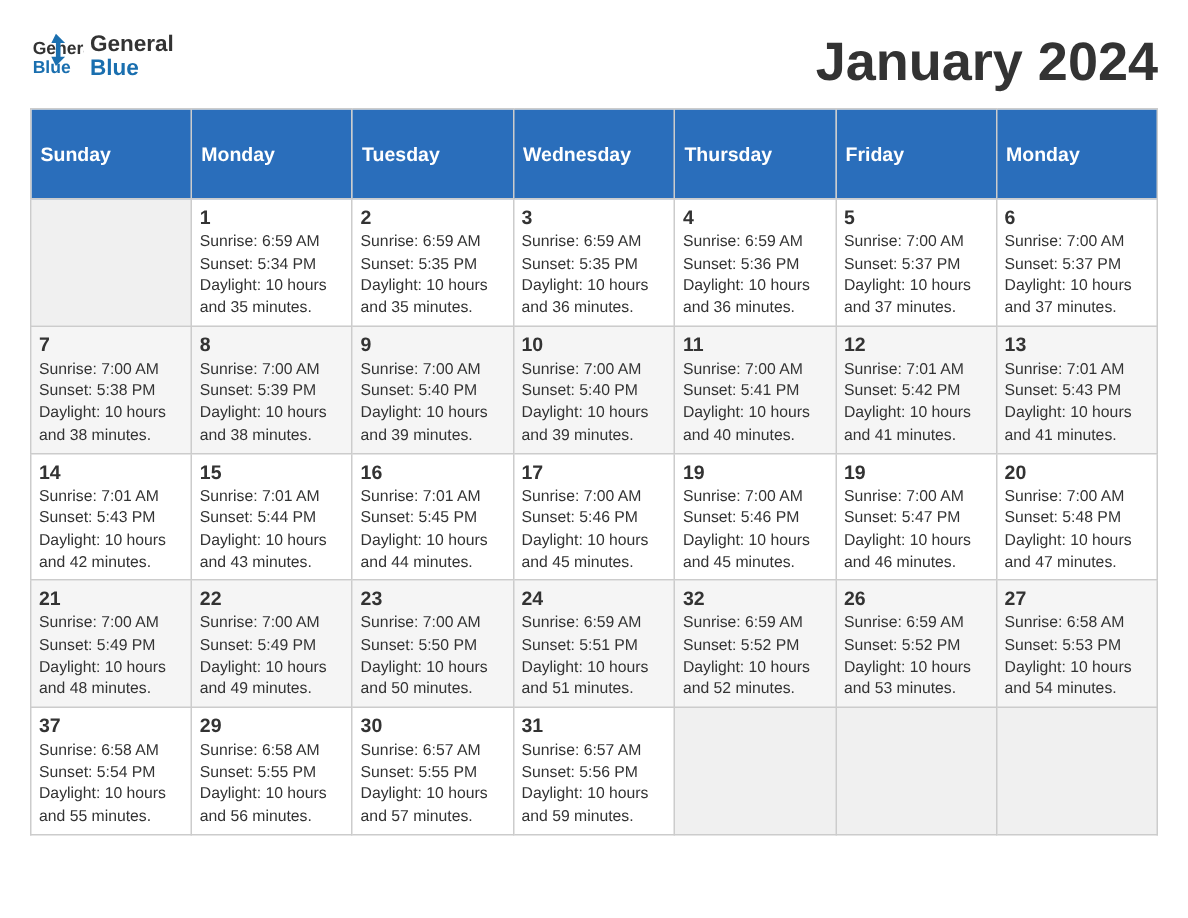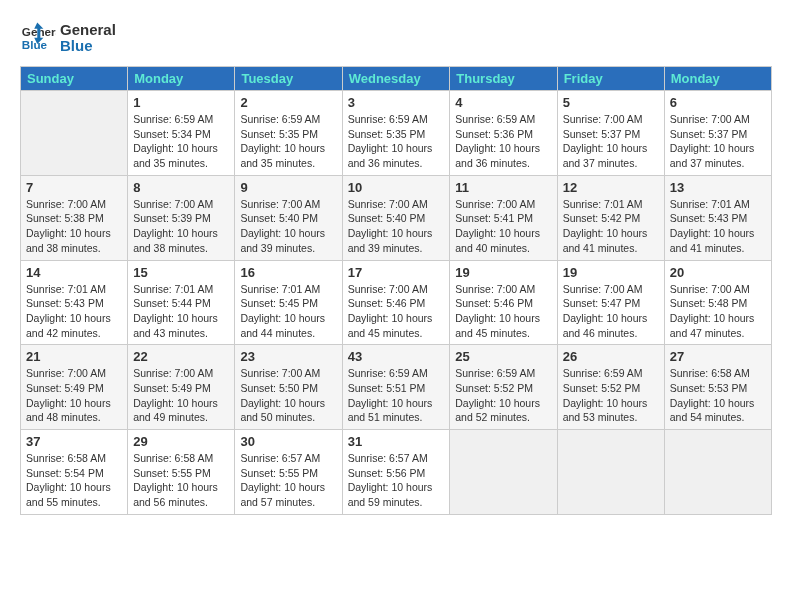"January 2024" div.calendar-title { html: none -> <div>January 2024</div> }
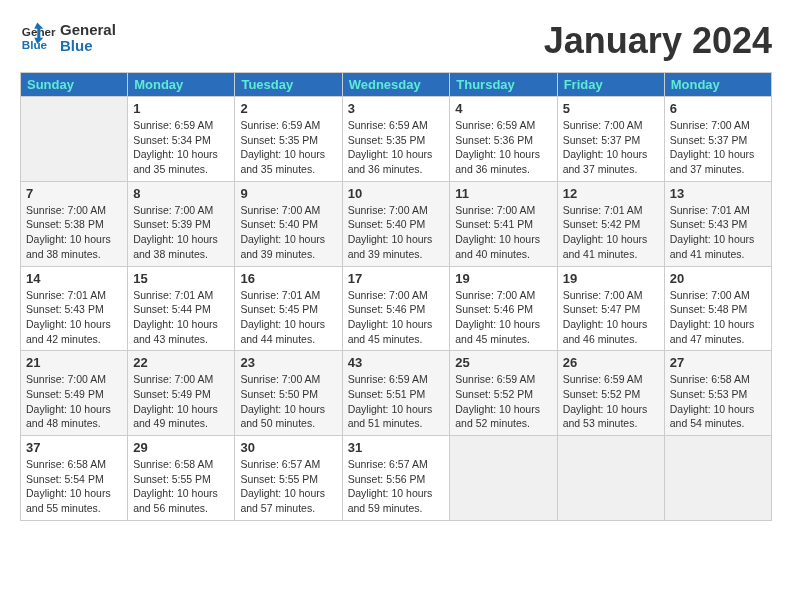"Sunday" thead tr th { color: #5eead4 -> #ffffff; padding: 4px 6px -> 22px 6px }
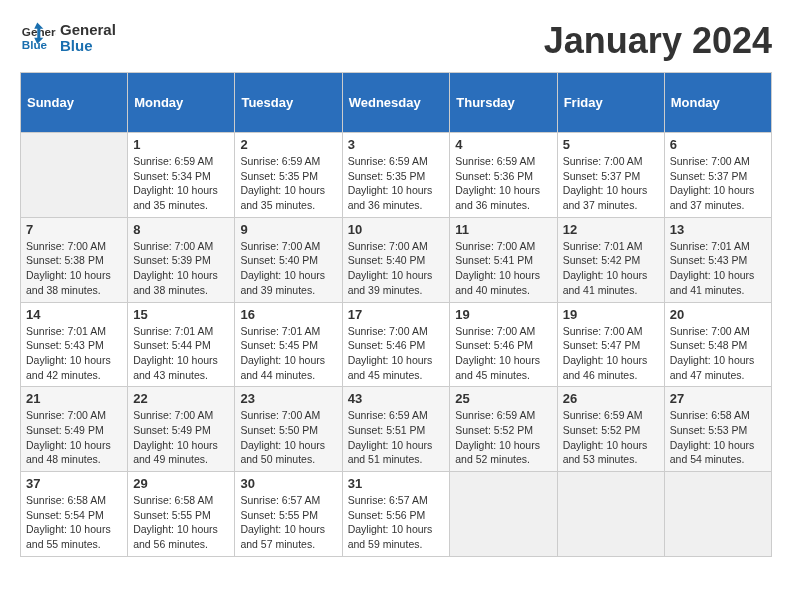"43" span.day-number { text: 43 -> 24 }
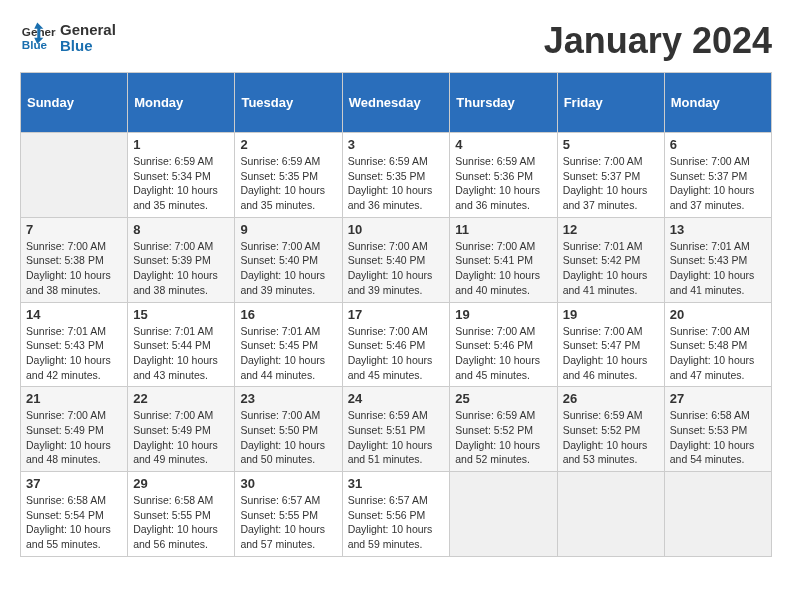"25" span.day-number { text: 25 -> 32 }
